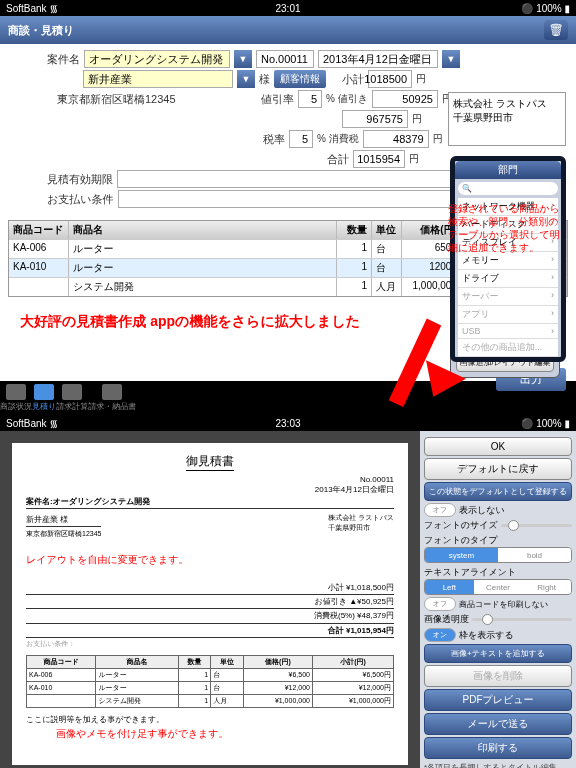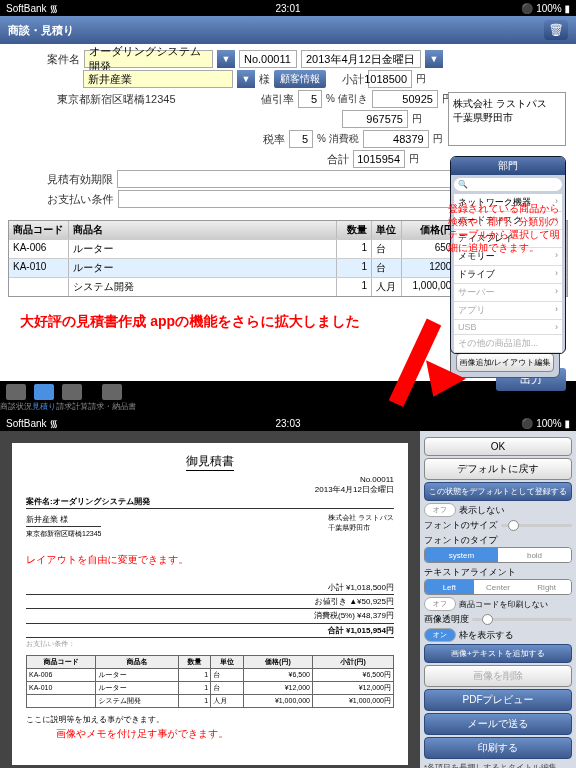"オーダリングシステム開発" span.field { width: 129px -> 146px }
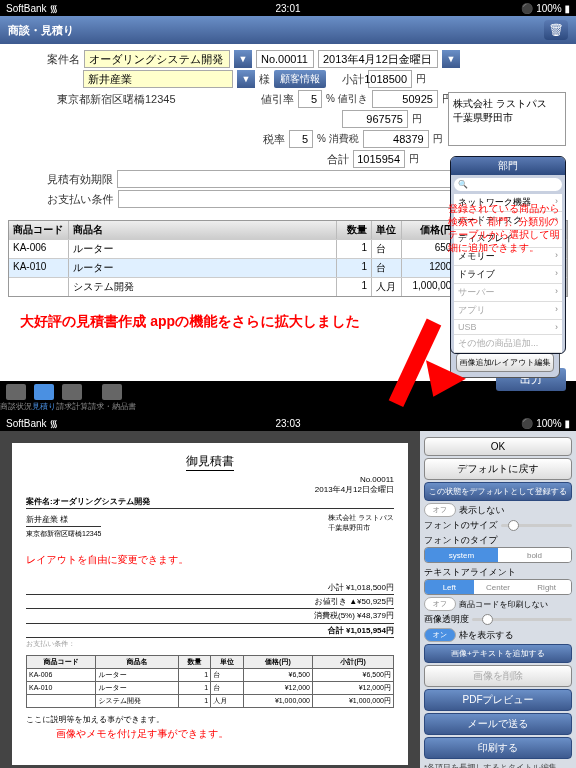"部門" .popup { border: 1px solid #0f172a -> 5px solid #0f172a }
